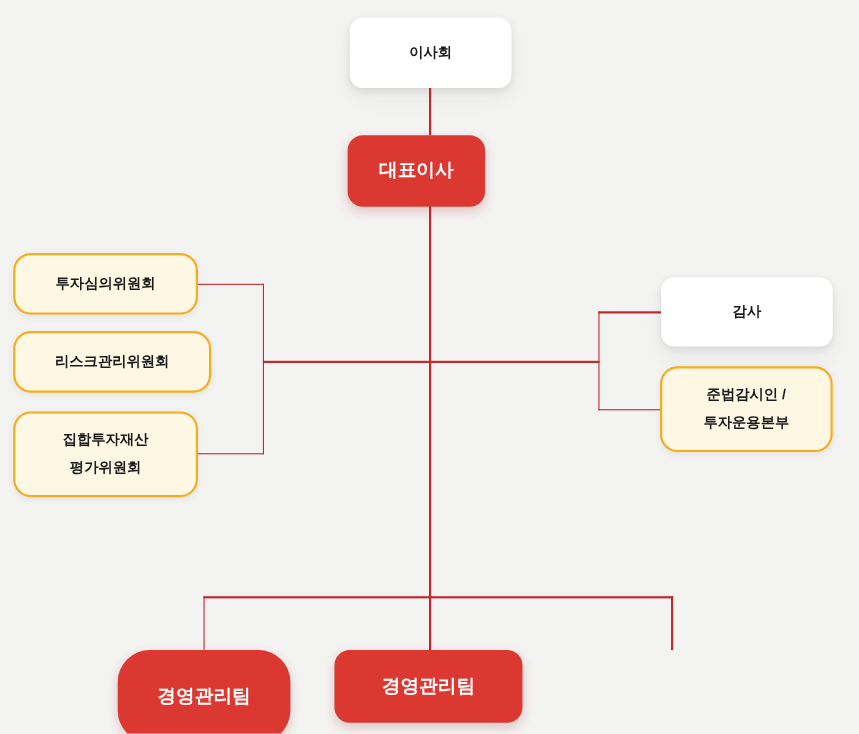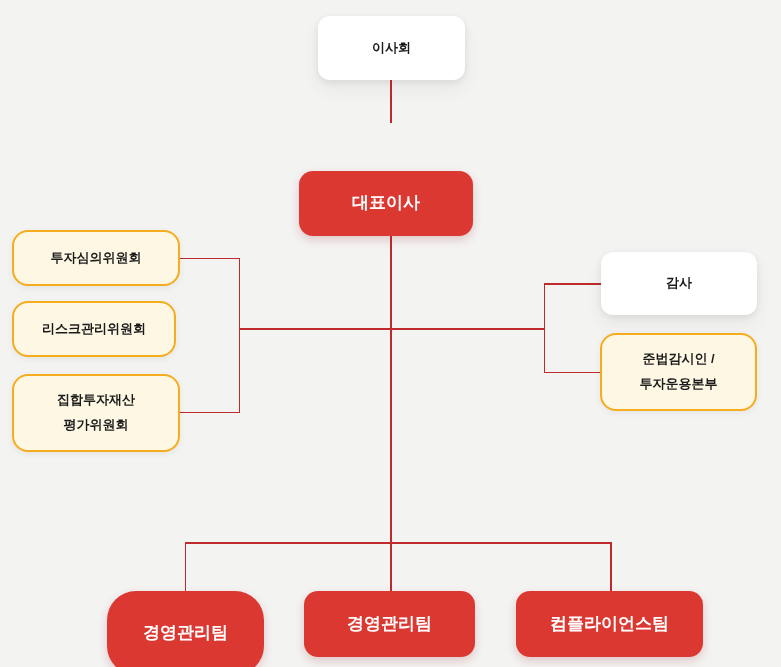"대표이사" div.node { left: 299px -> 316px; margin-top: 48px -> none; width: 174px -> 125px }
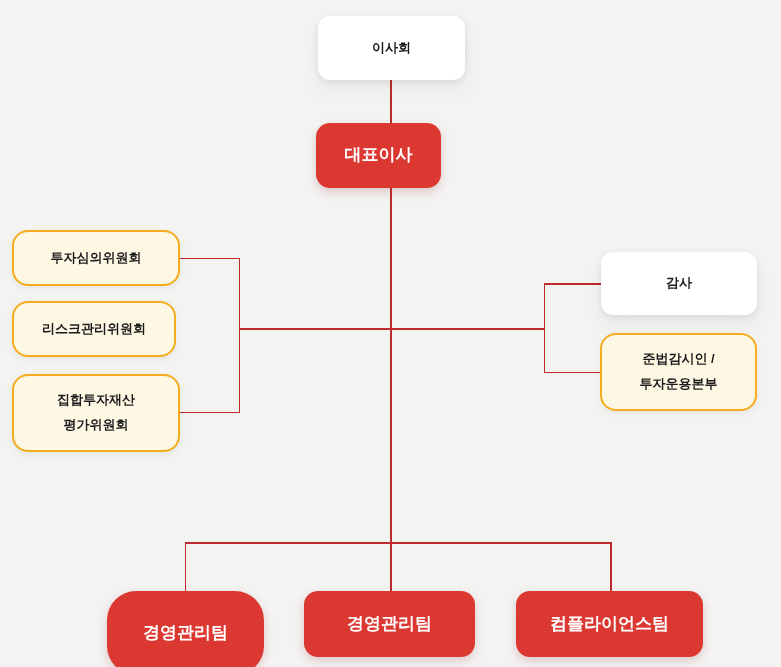"리스크관리위원회" div.node { width: 164px -> 180px }
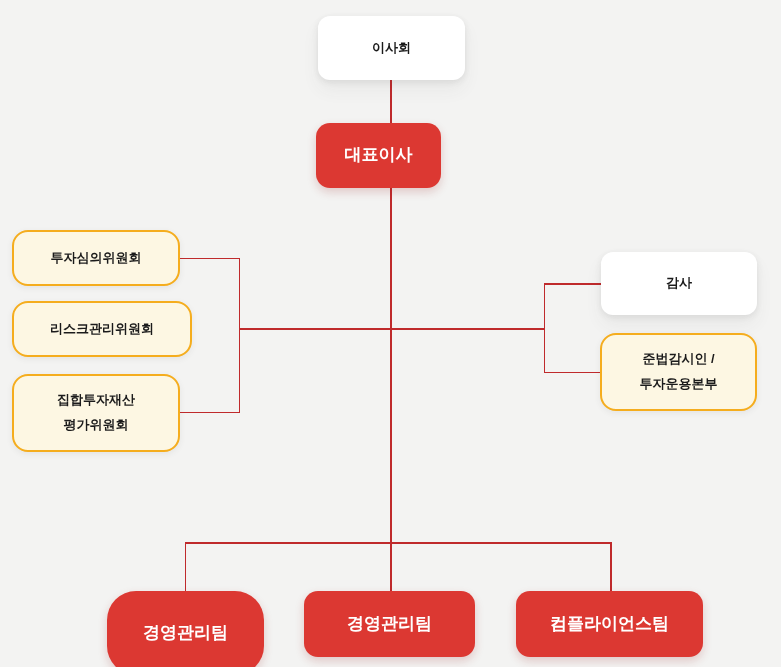"컴플라이언스팀" div.node { html: <div>컴플라이언스팀</div> -> none }
